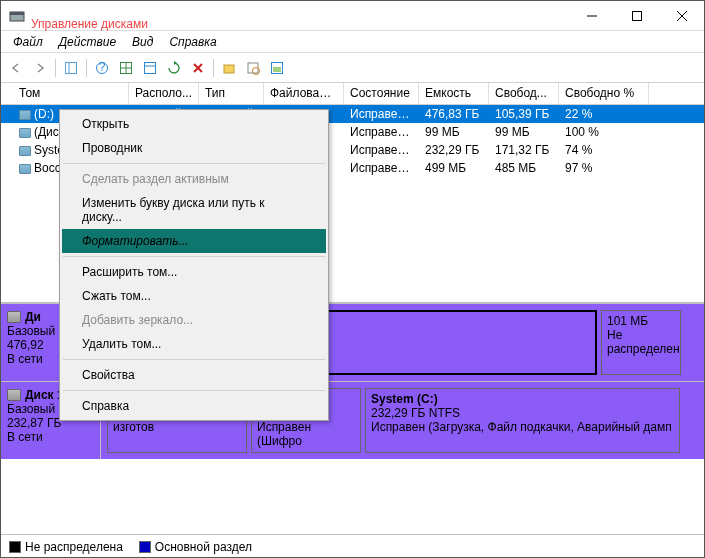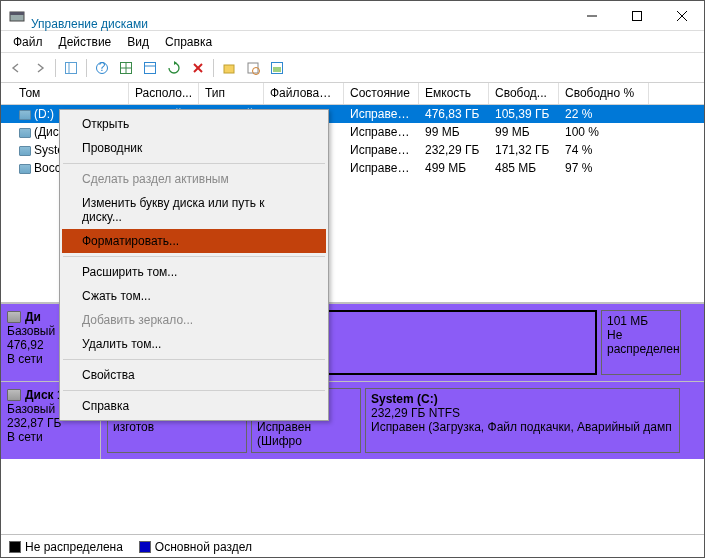"Управление дисками" .titlebar .title { color: #0369a1 -> #ef4444 }
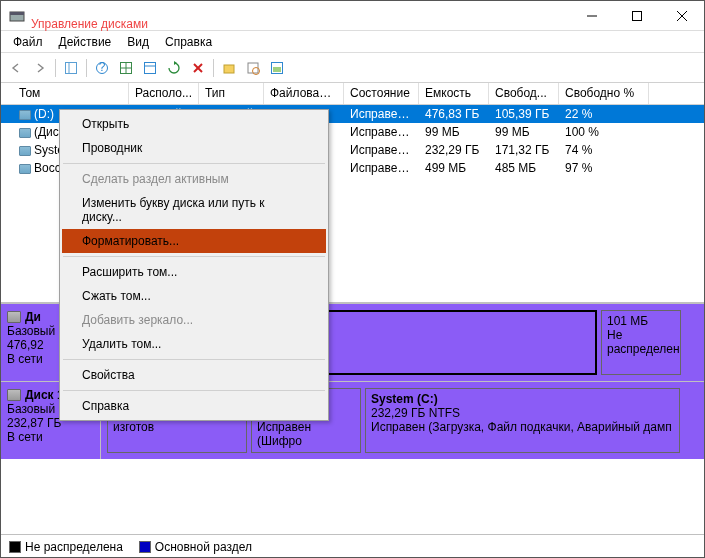"Файл" .menubar { font-style: none -> italic }
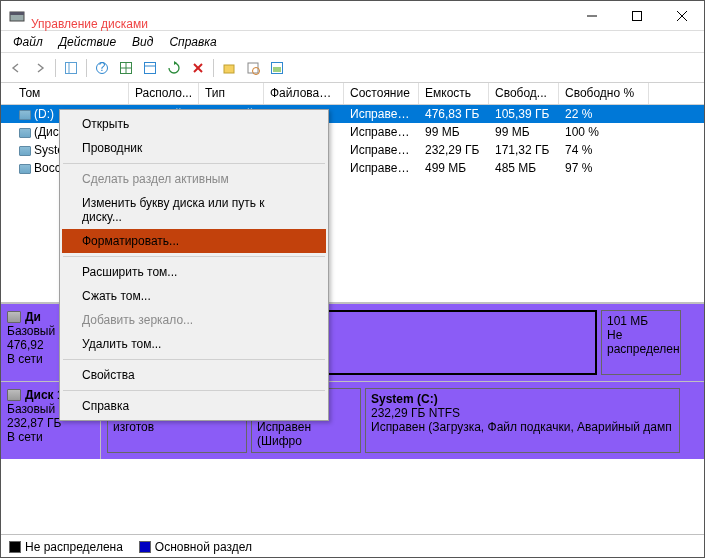"Форматировать..." .context-menu .cm-item.hover { background: #c2410c -> #0f766e; font-style: none -> italic }
